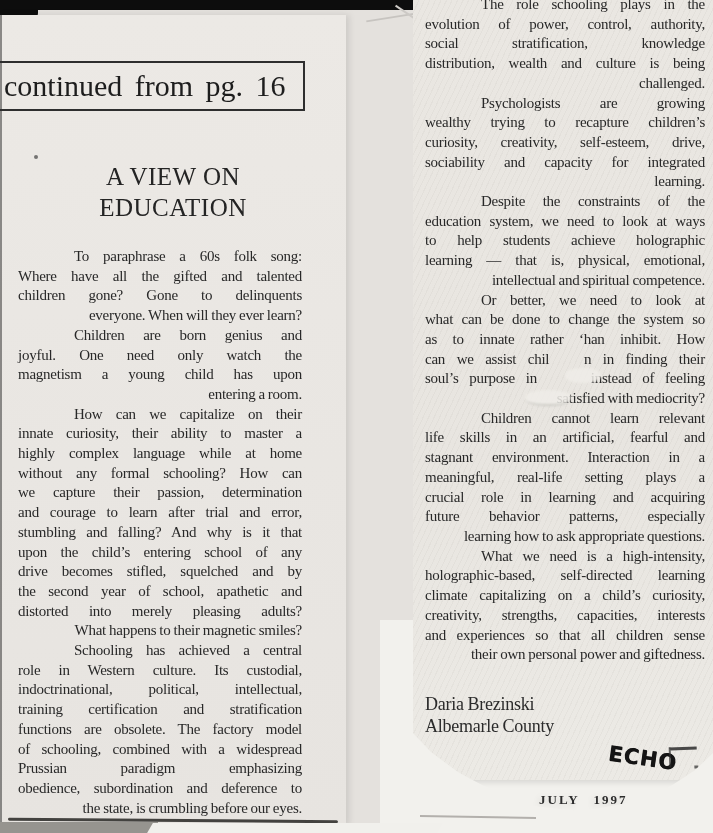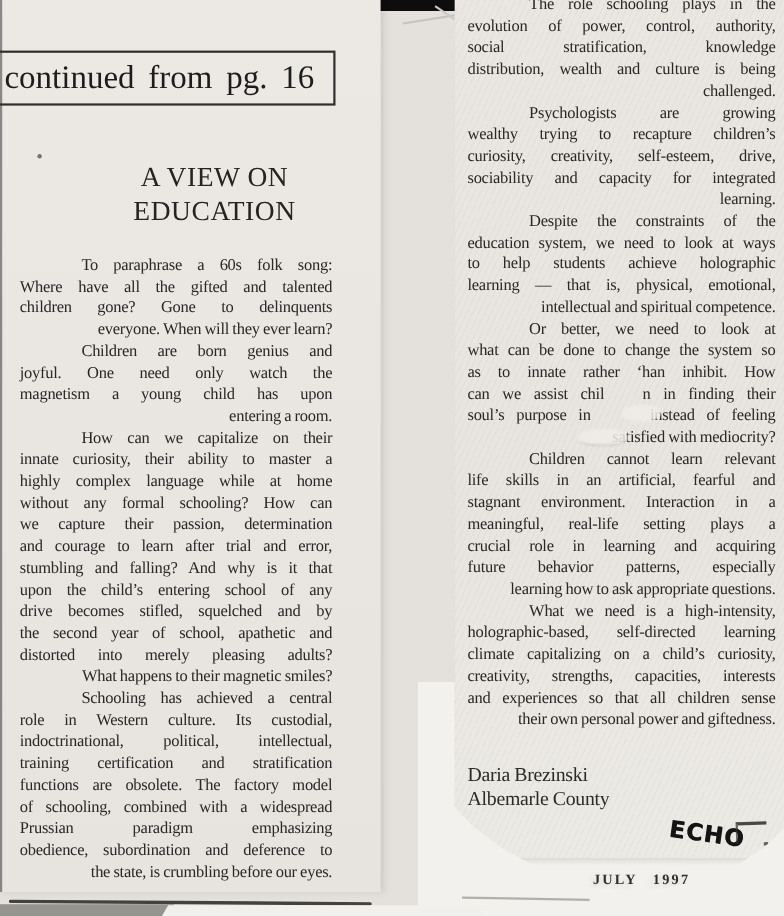"continued from pg. 16" .left-clipping { top: 0 -> 15px }
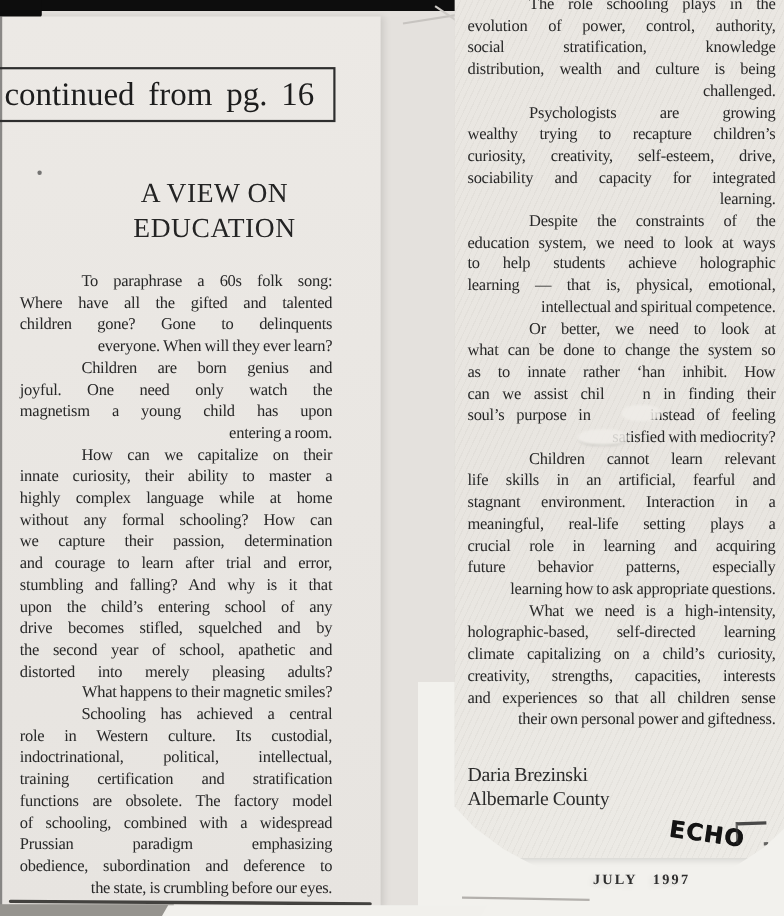"A VIEW ON EDUCATION" .headline { padding-left: 22px -> none }
